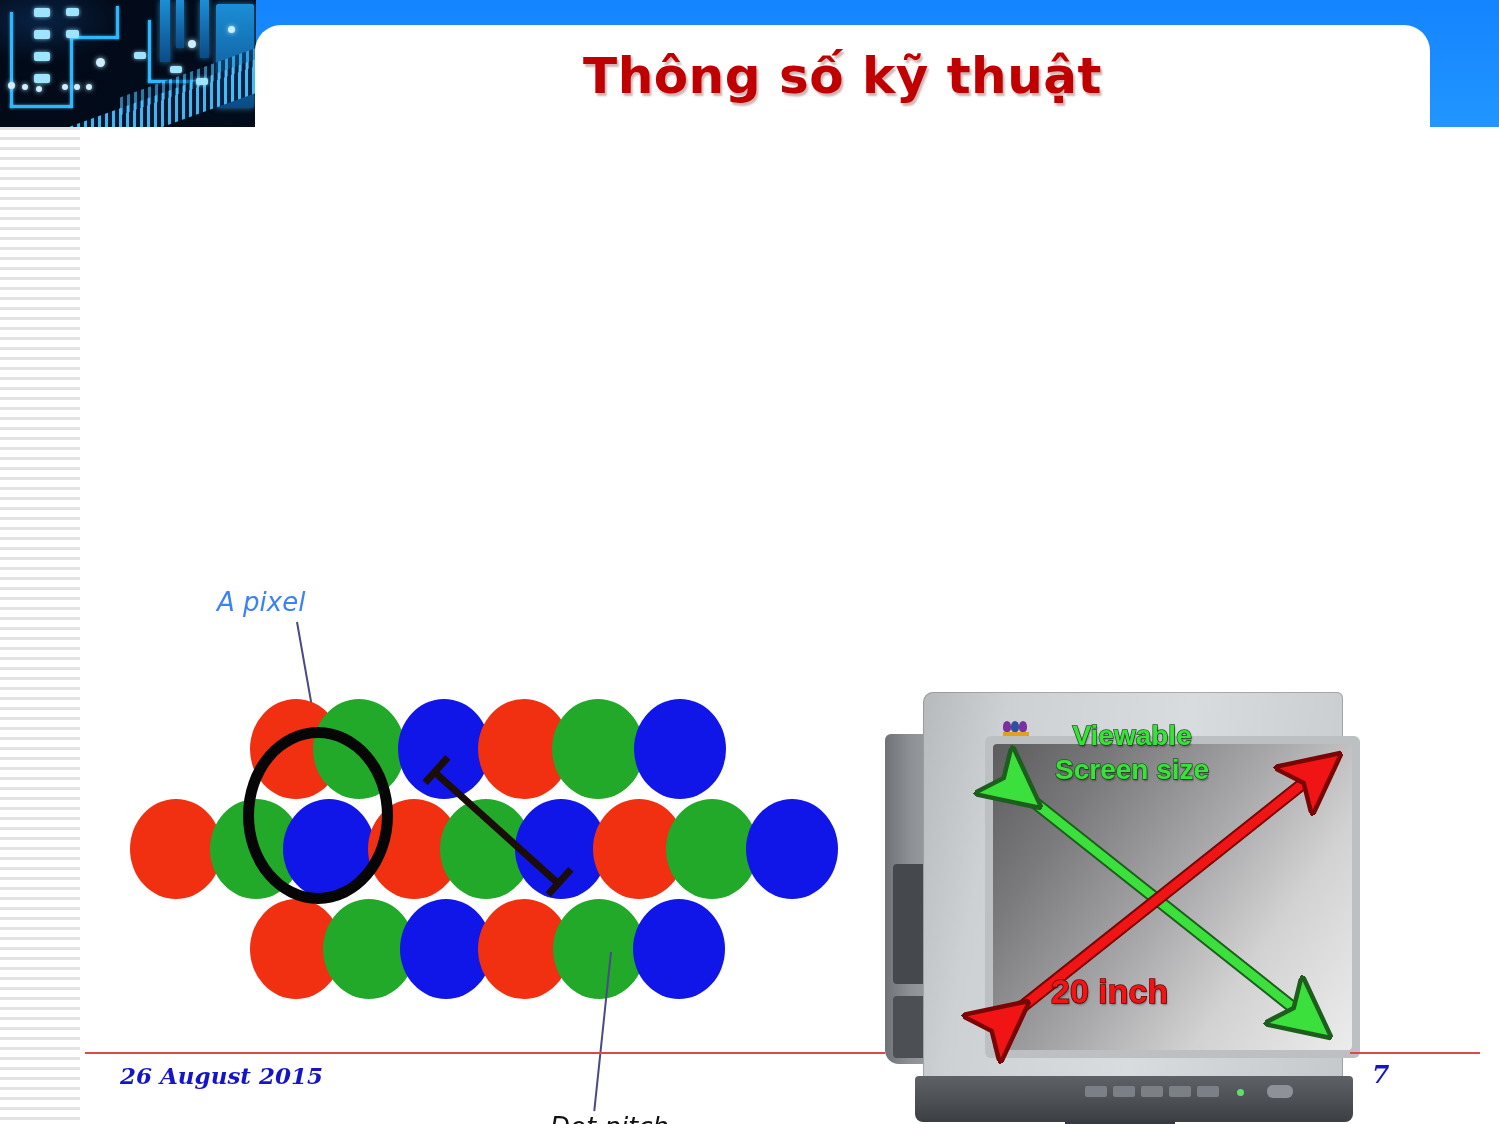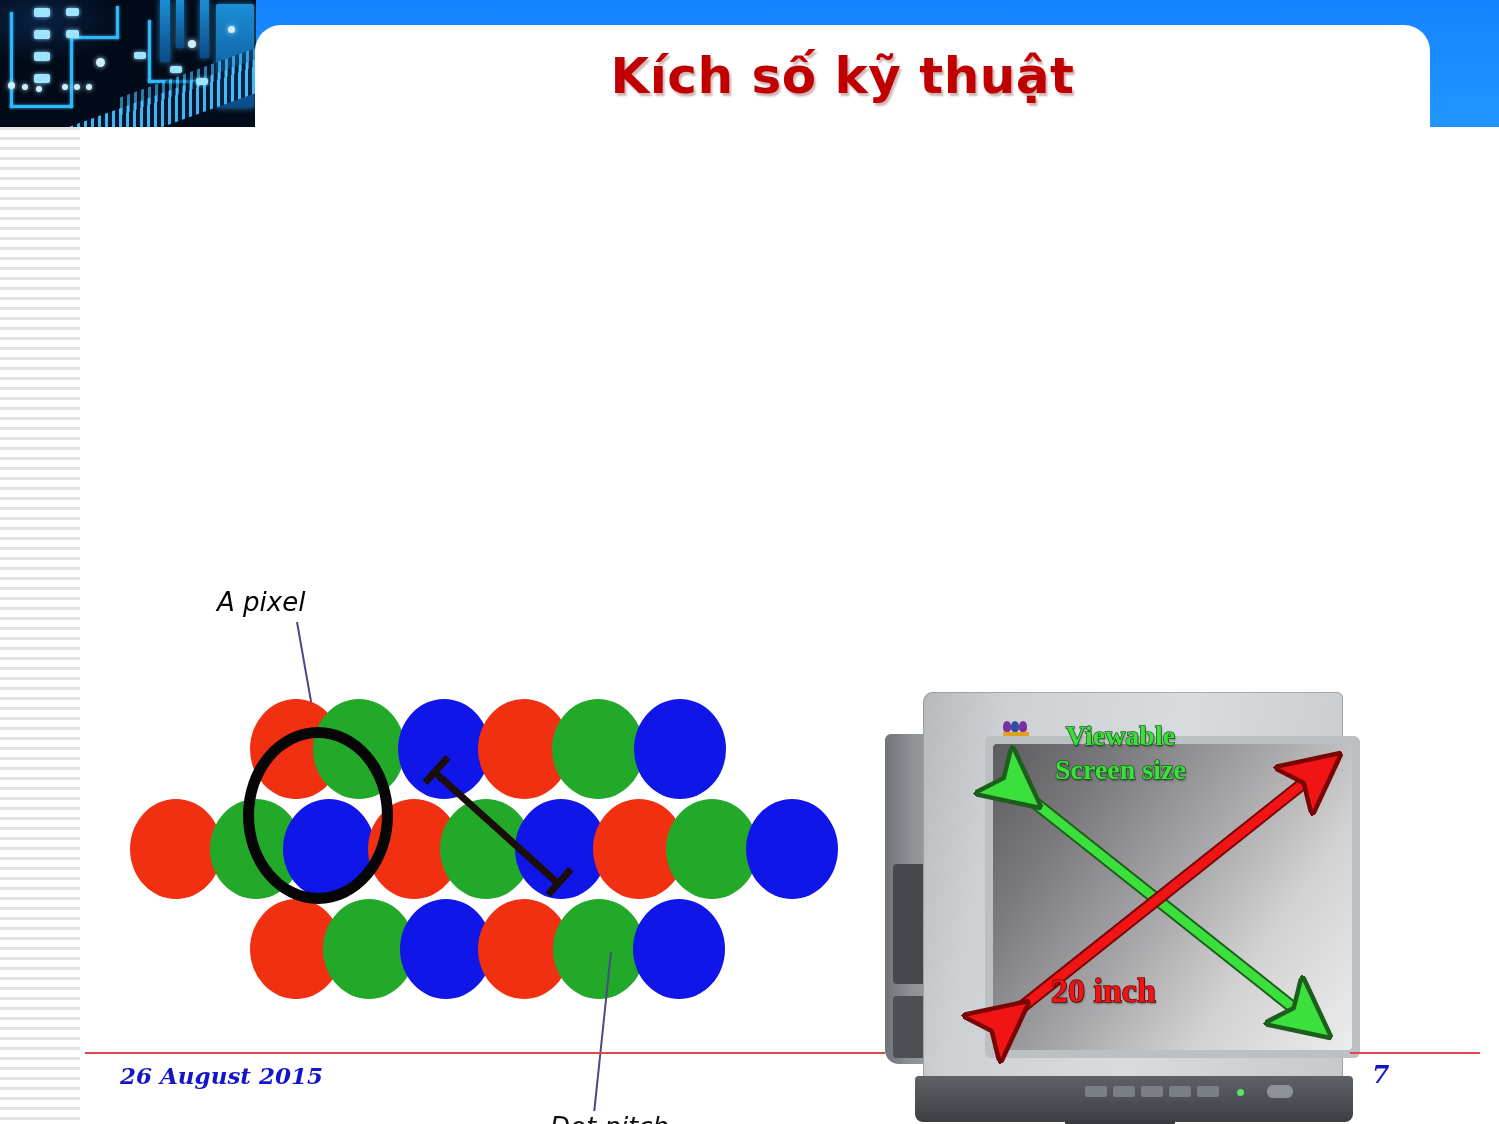"Kích số kỹ thuật" div.slide-title { text: Kích -> Thông }
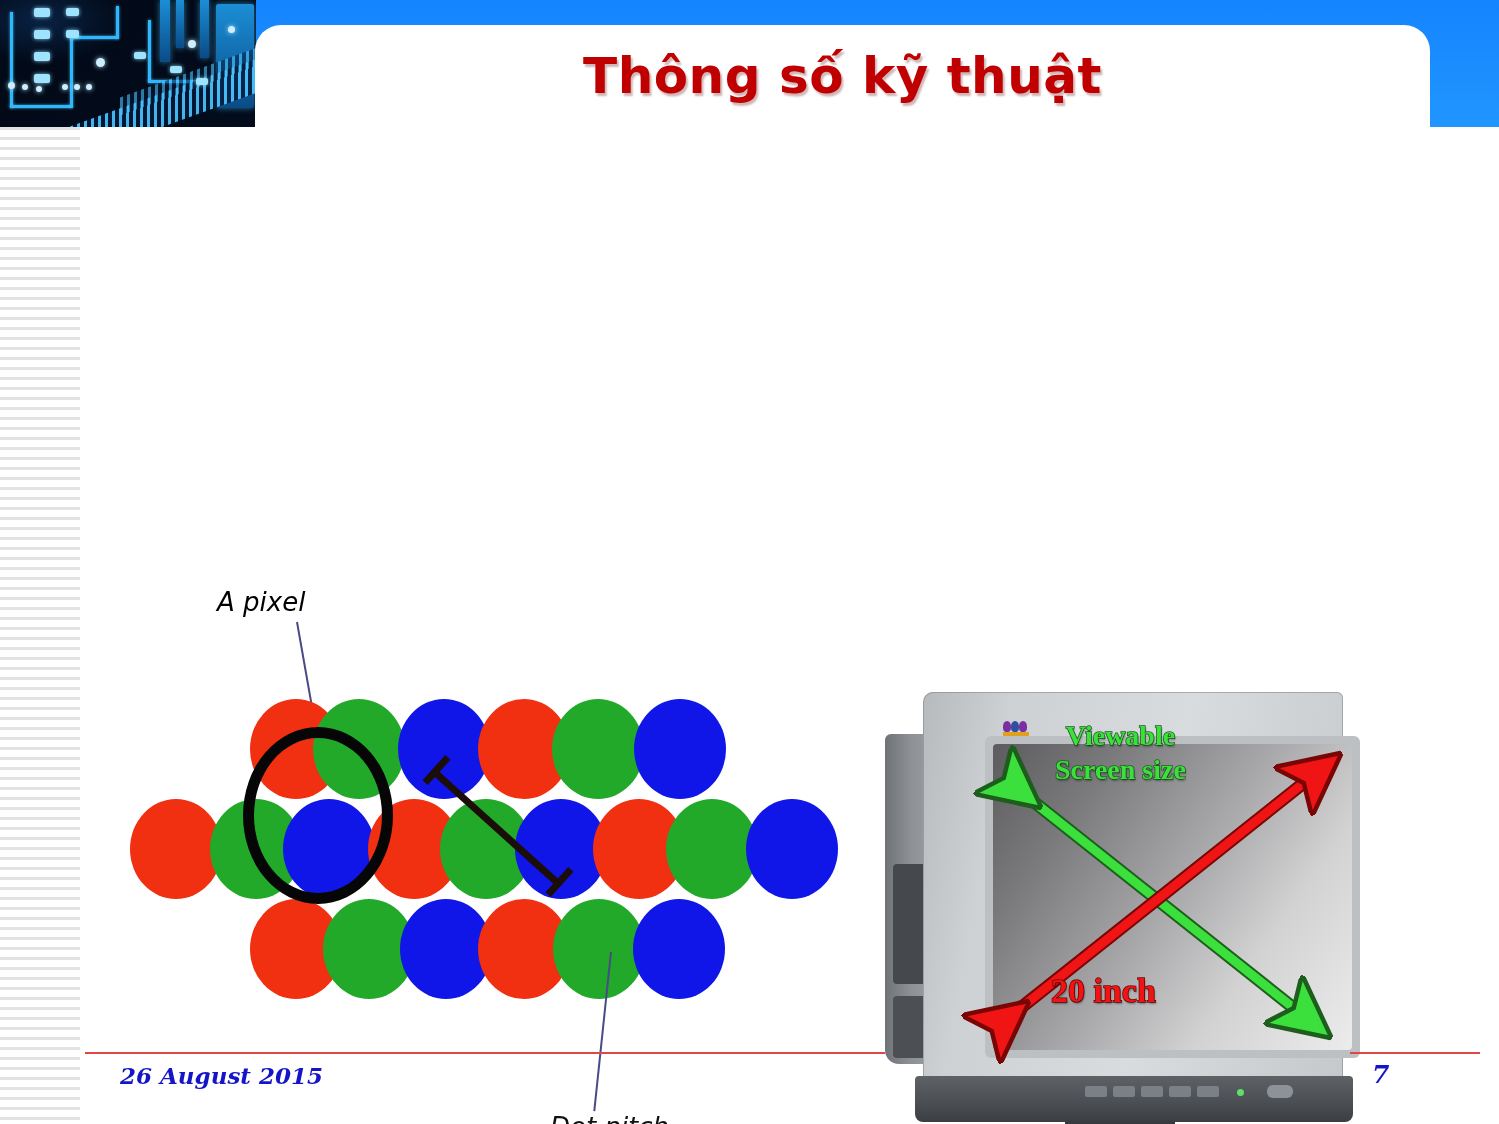"A pixel" .apixel-label { color: #000000 -> #3b82f6 }
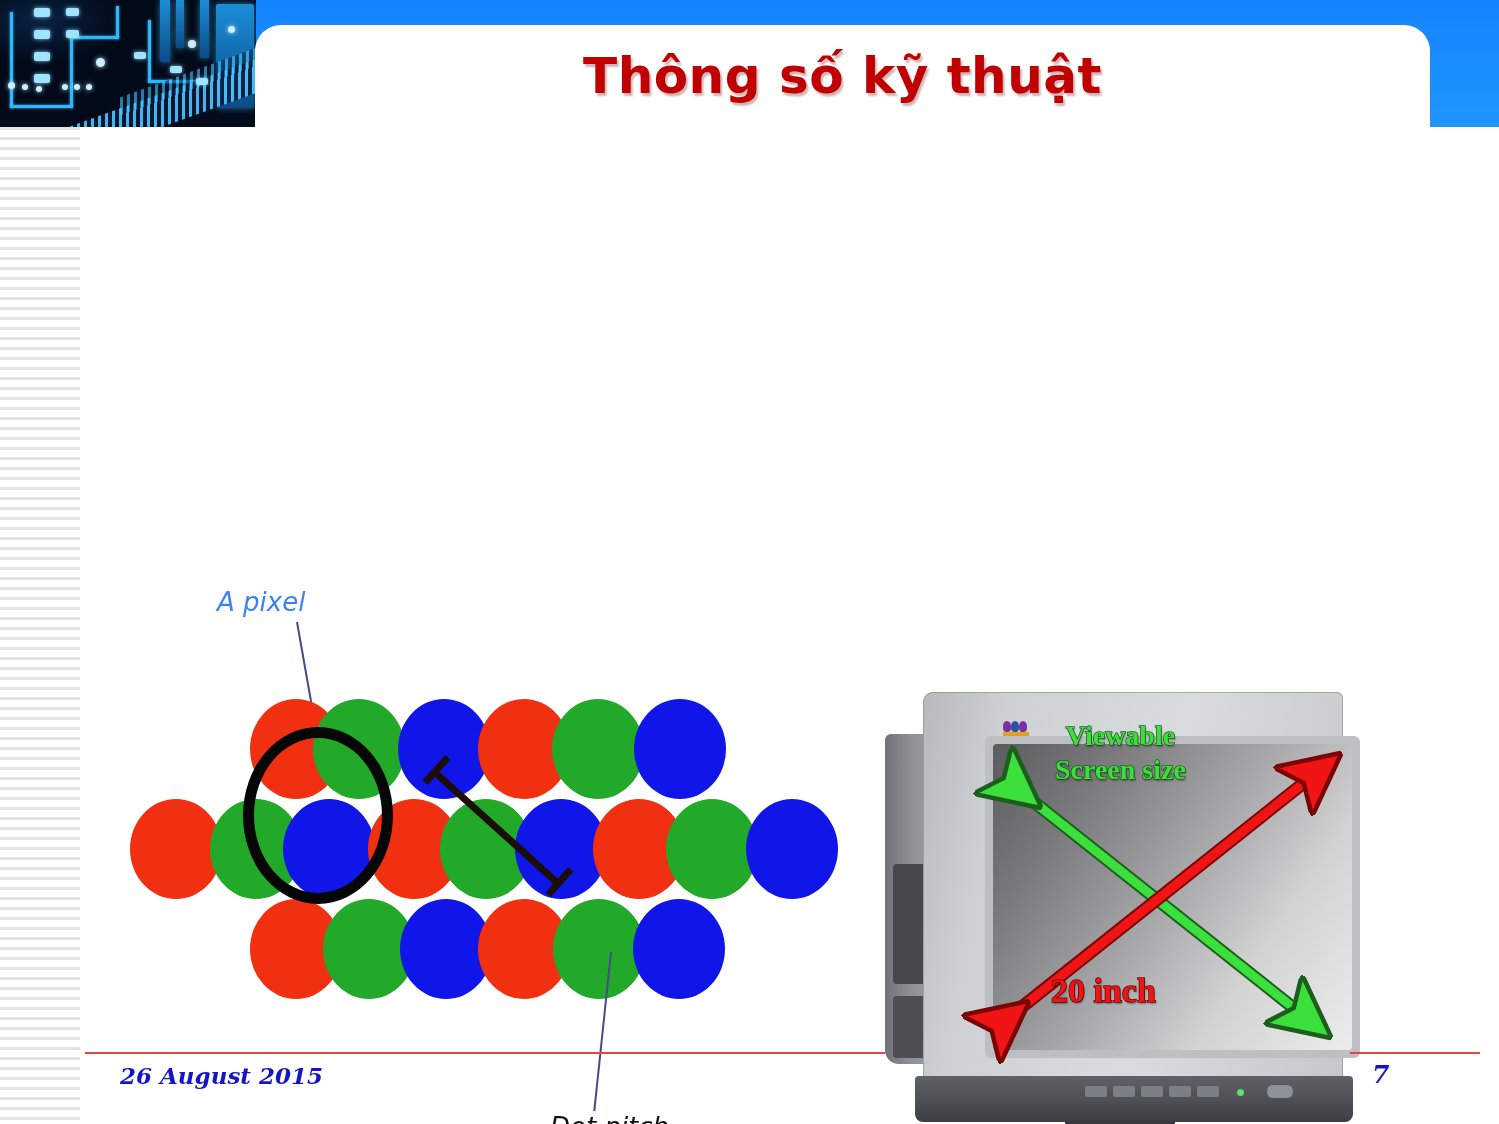"Viewable" .mon-text { font-family: Liberation Serif, serif -> Liberation Sans, sans-serif }
